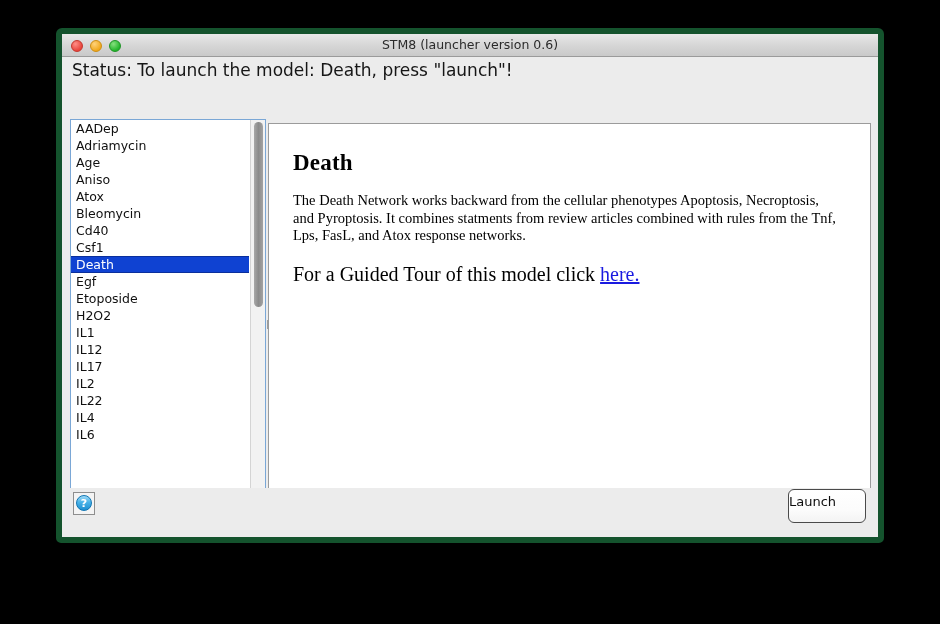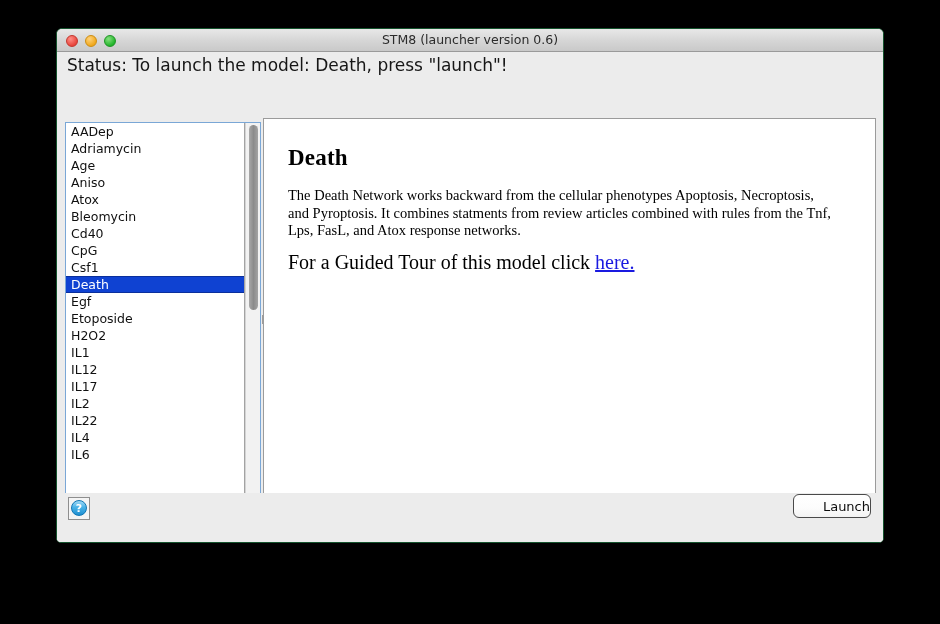"STM8 (launcher version 0.6)" #window { border: 1px solid #14532d -> 6px solid #14532d }
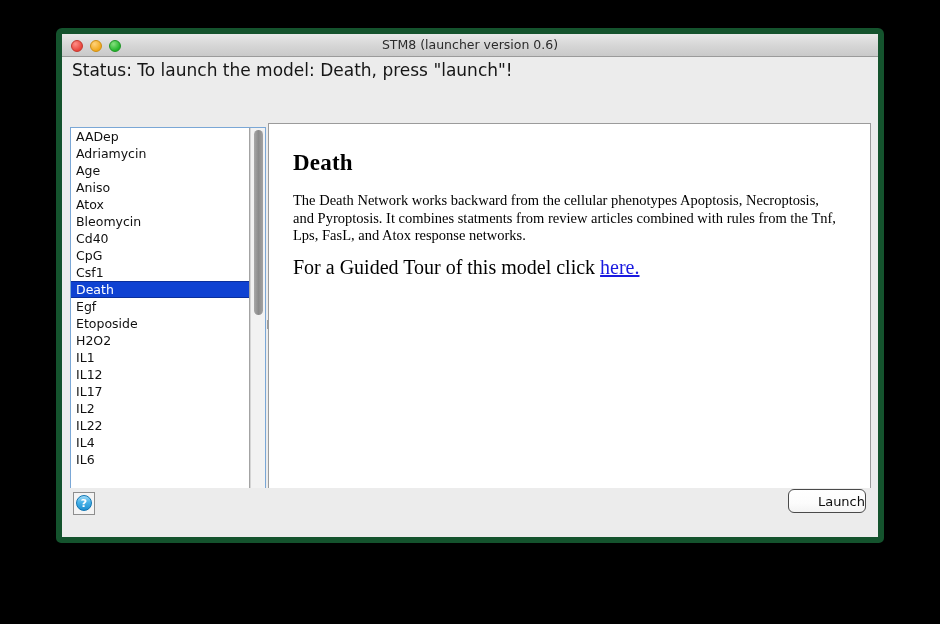"AADep" #list-panel { background: #a3a3a3 -> #ffffff; top: 44px -> 36px }
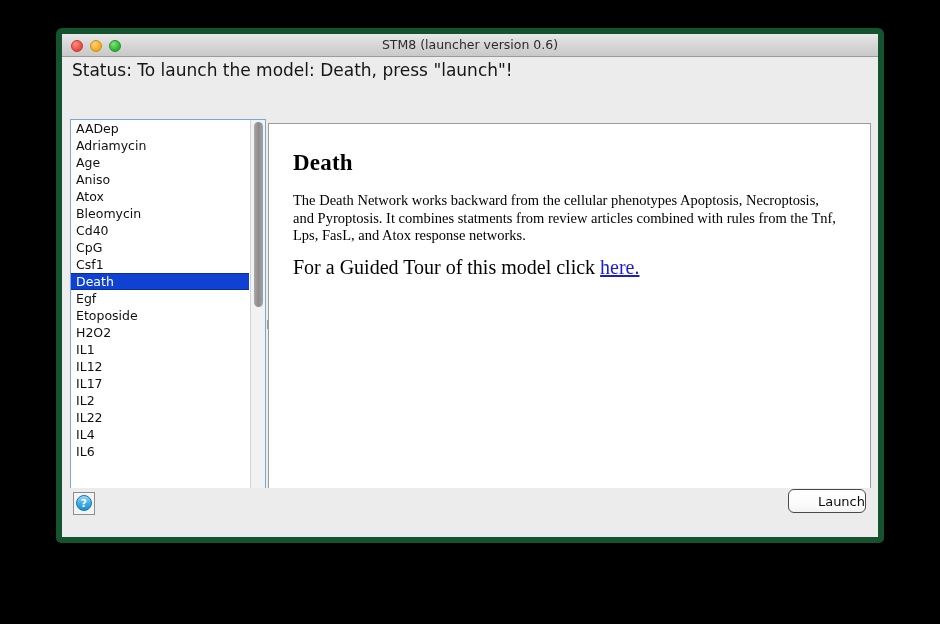"The Death Network works backward" #detail-body { margin: 0 0 11px 0 -> 0 0 18px 0 }
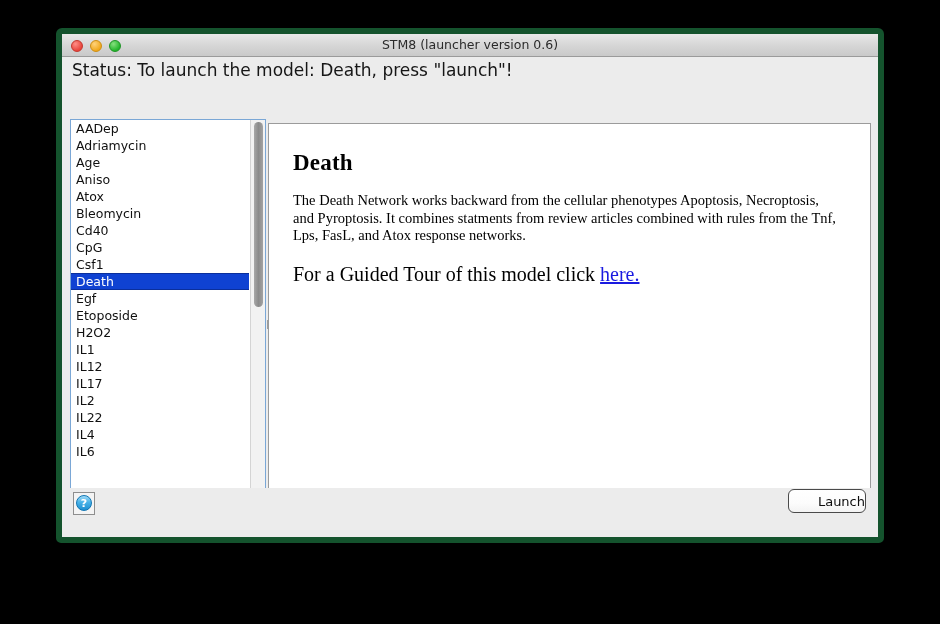"CpG" div.list-row { html: <div>CpG</div> -> none }
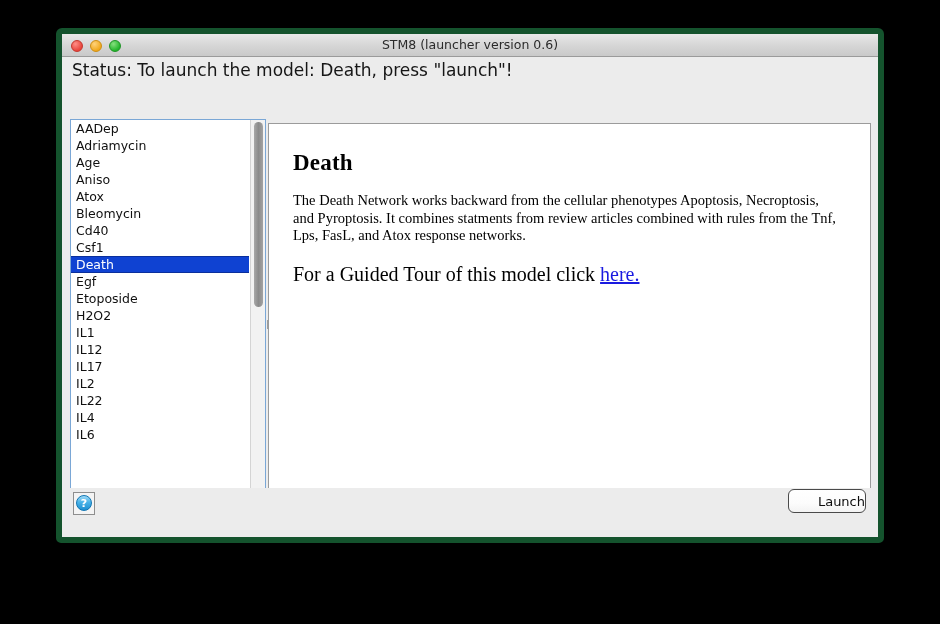"Launch" #launch-button { height: 24px -> 34px; text-align: right -> left }
